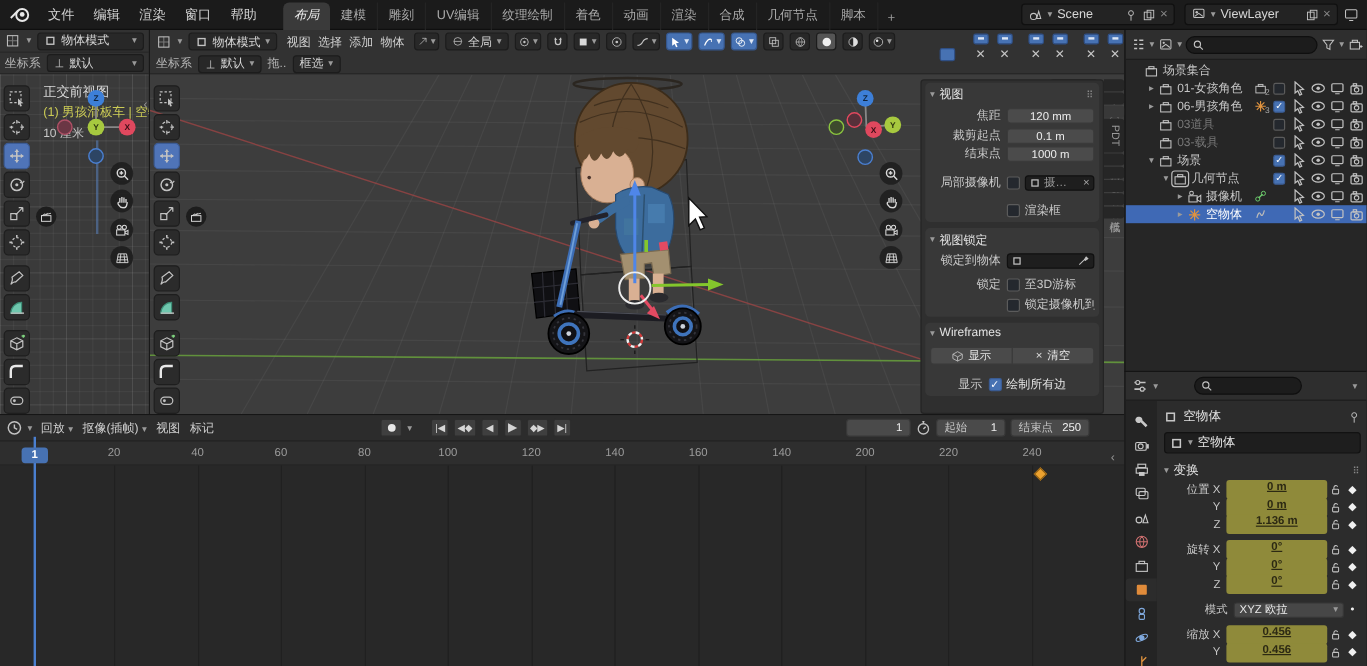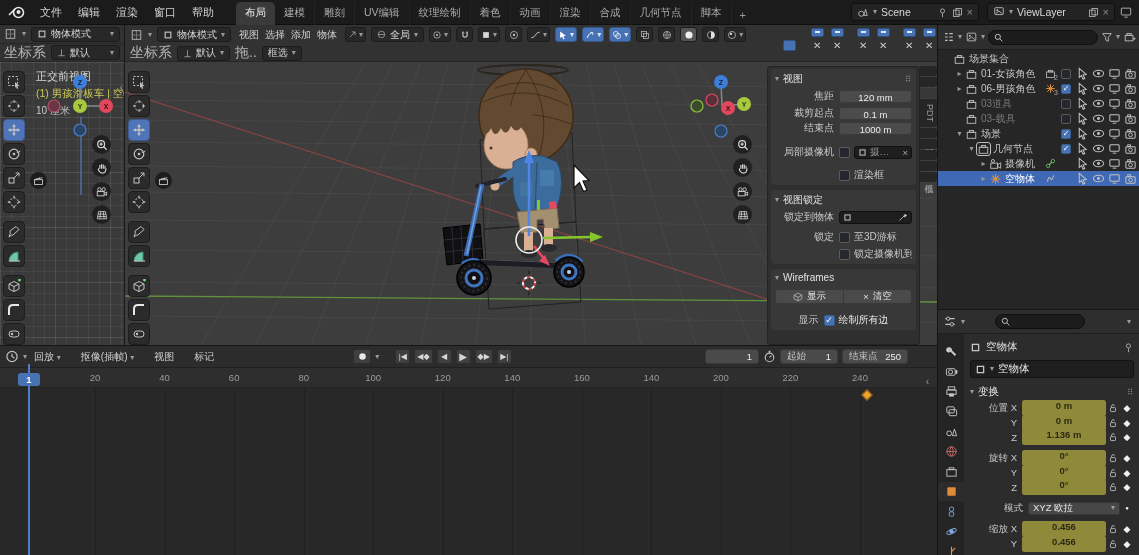"布局" .ws-tab.active { font-style: none -> italic }
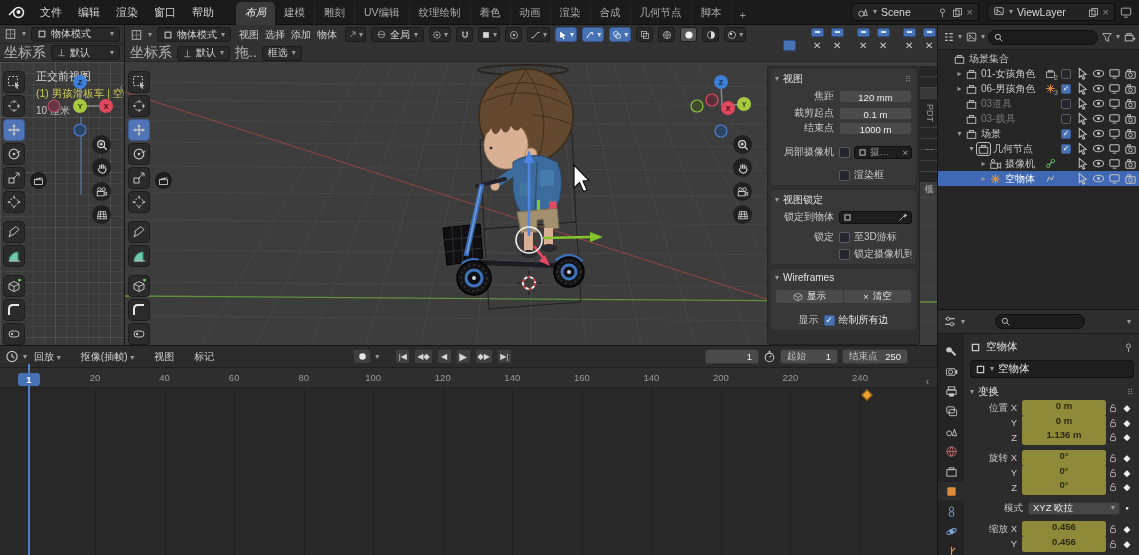"坐标系" .hdr-label { font-size: 14px -> 10px }
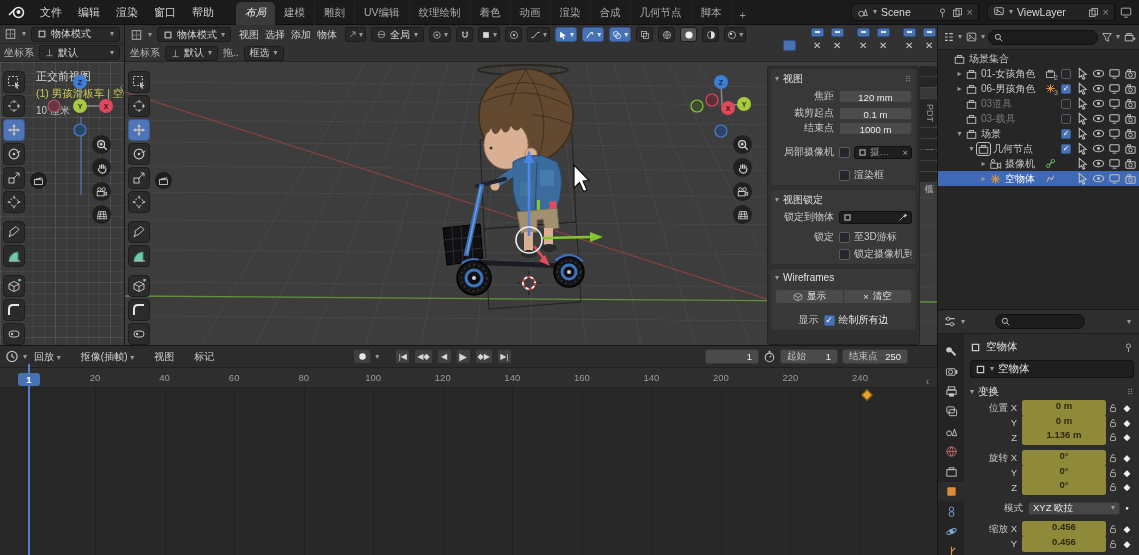"回放 ▾" nav { gap: 14px -> 2px }
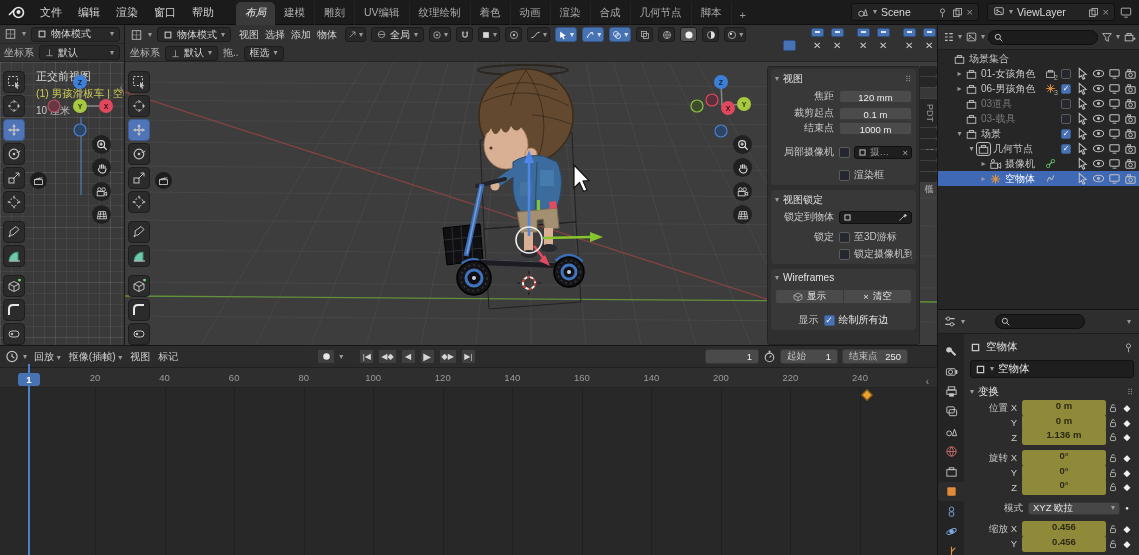"0 m" .tf-field { text-decoration: none -> underline }
